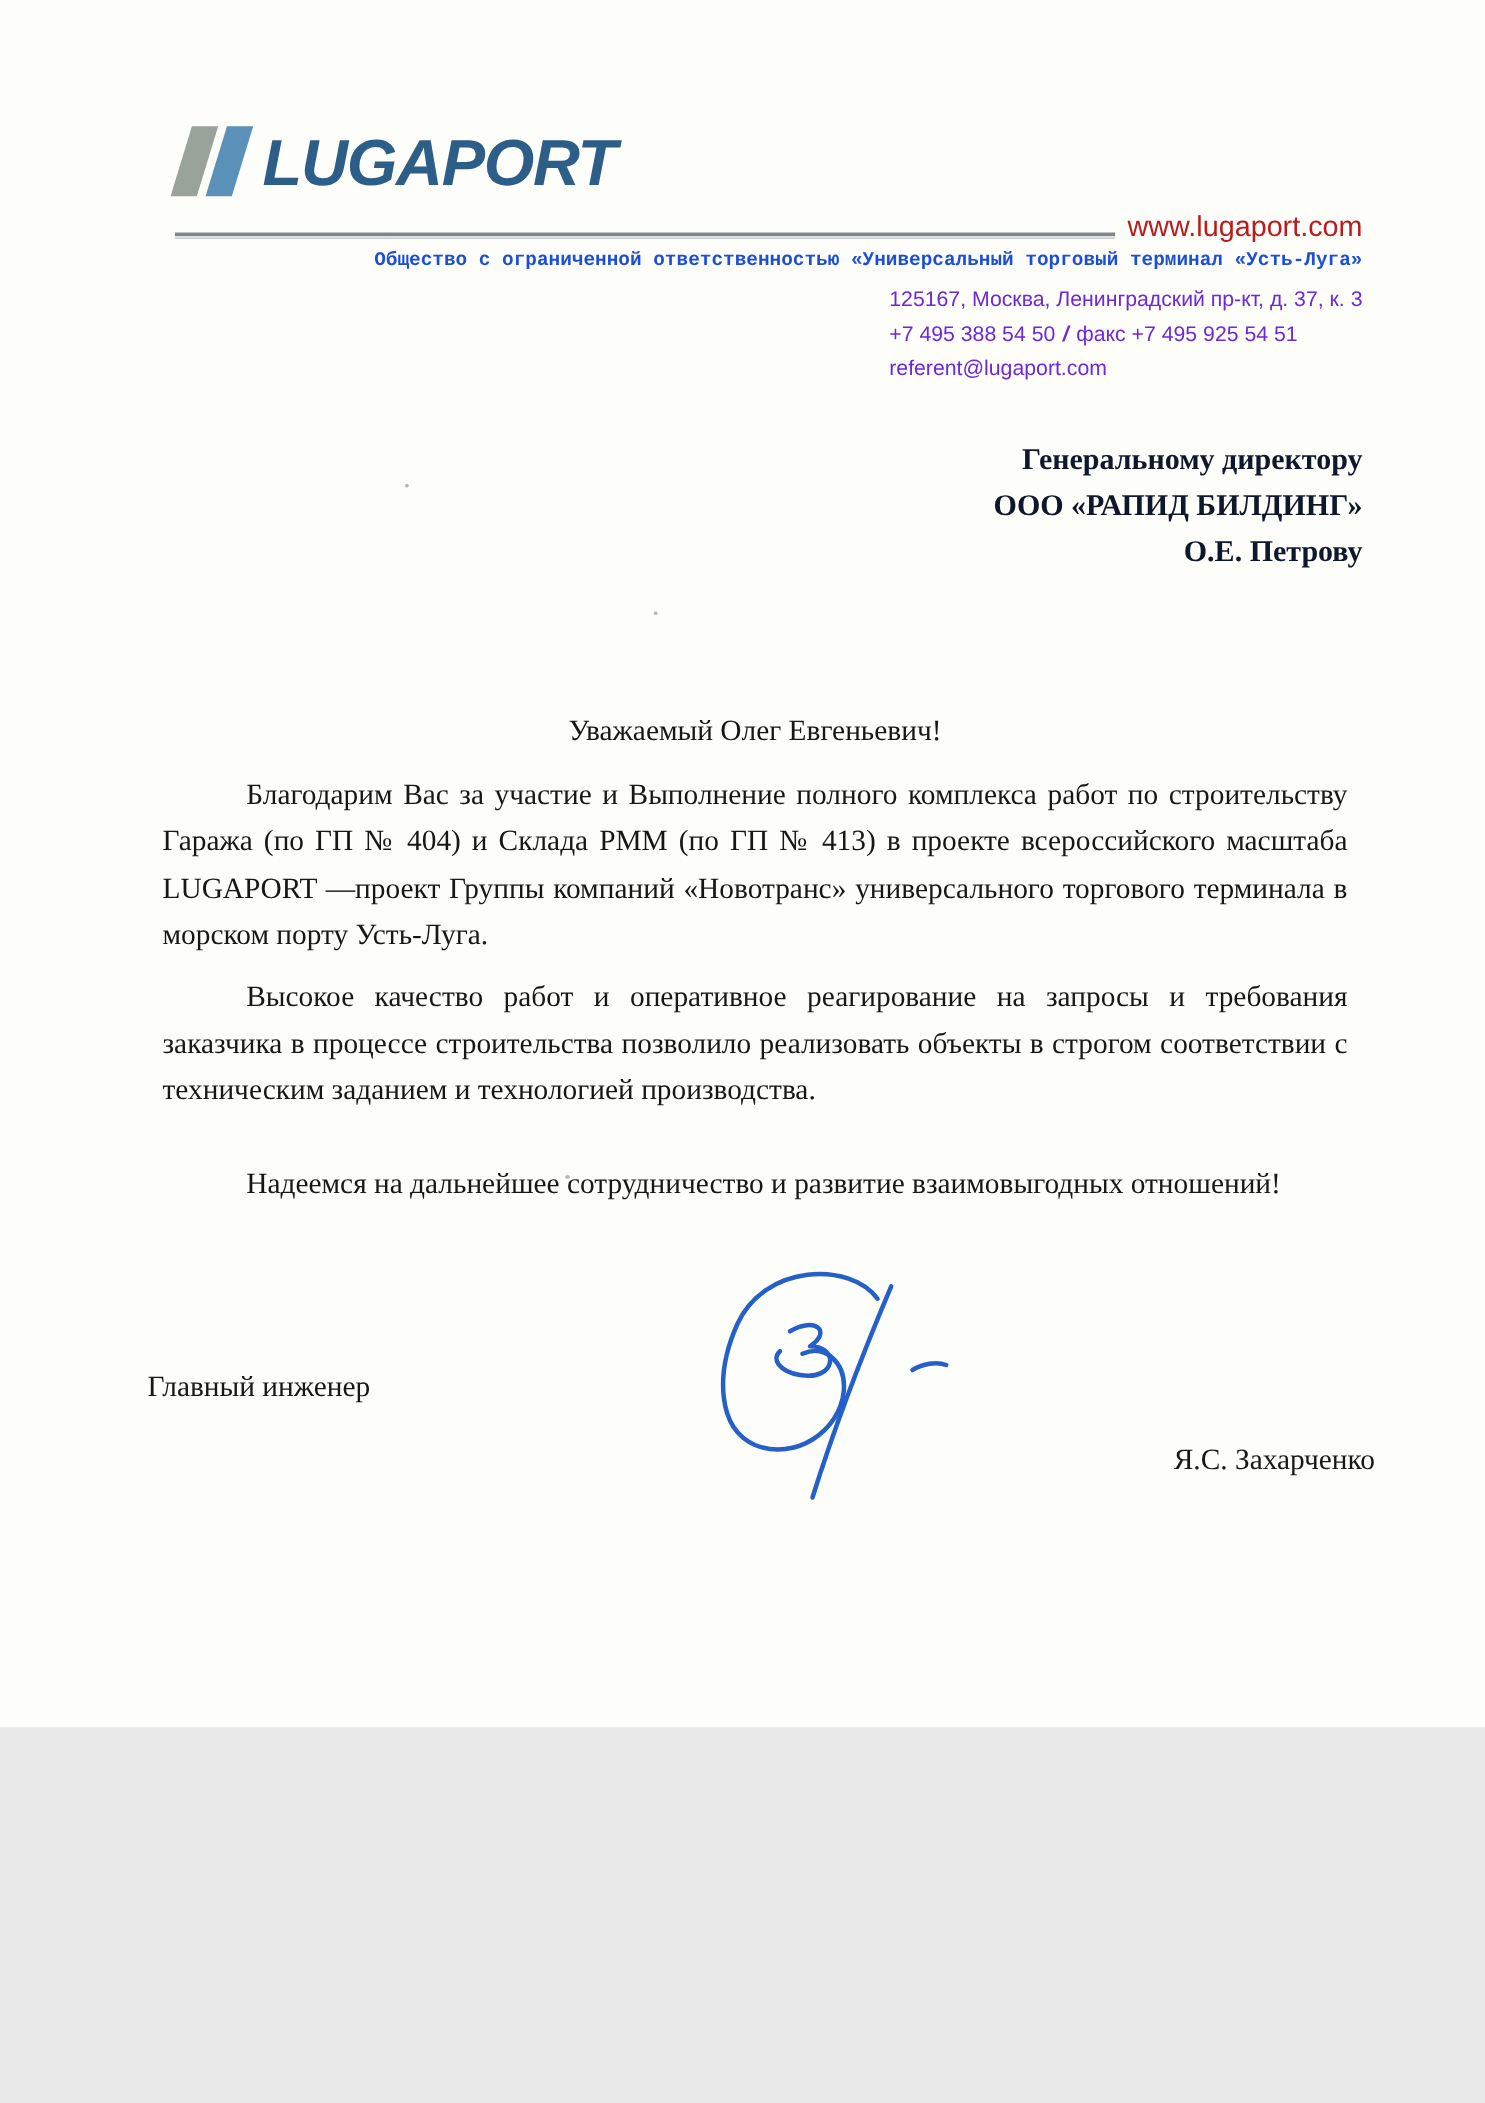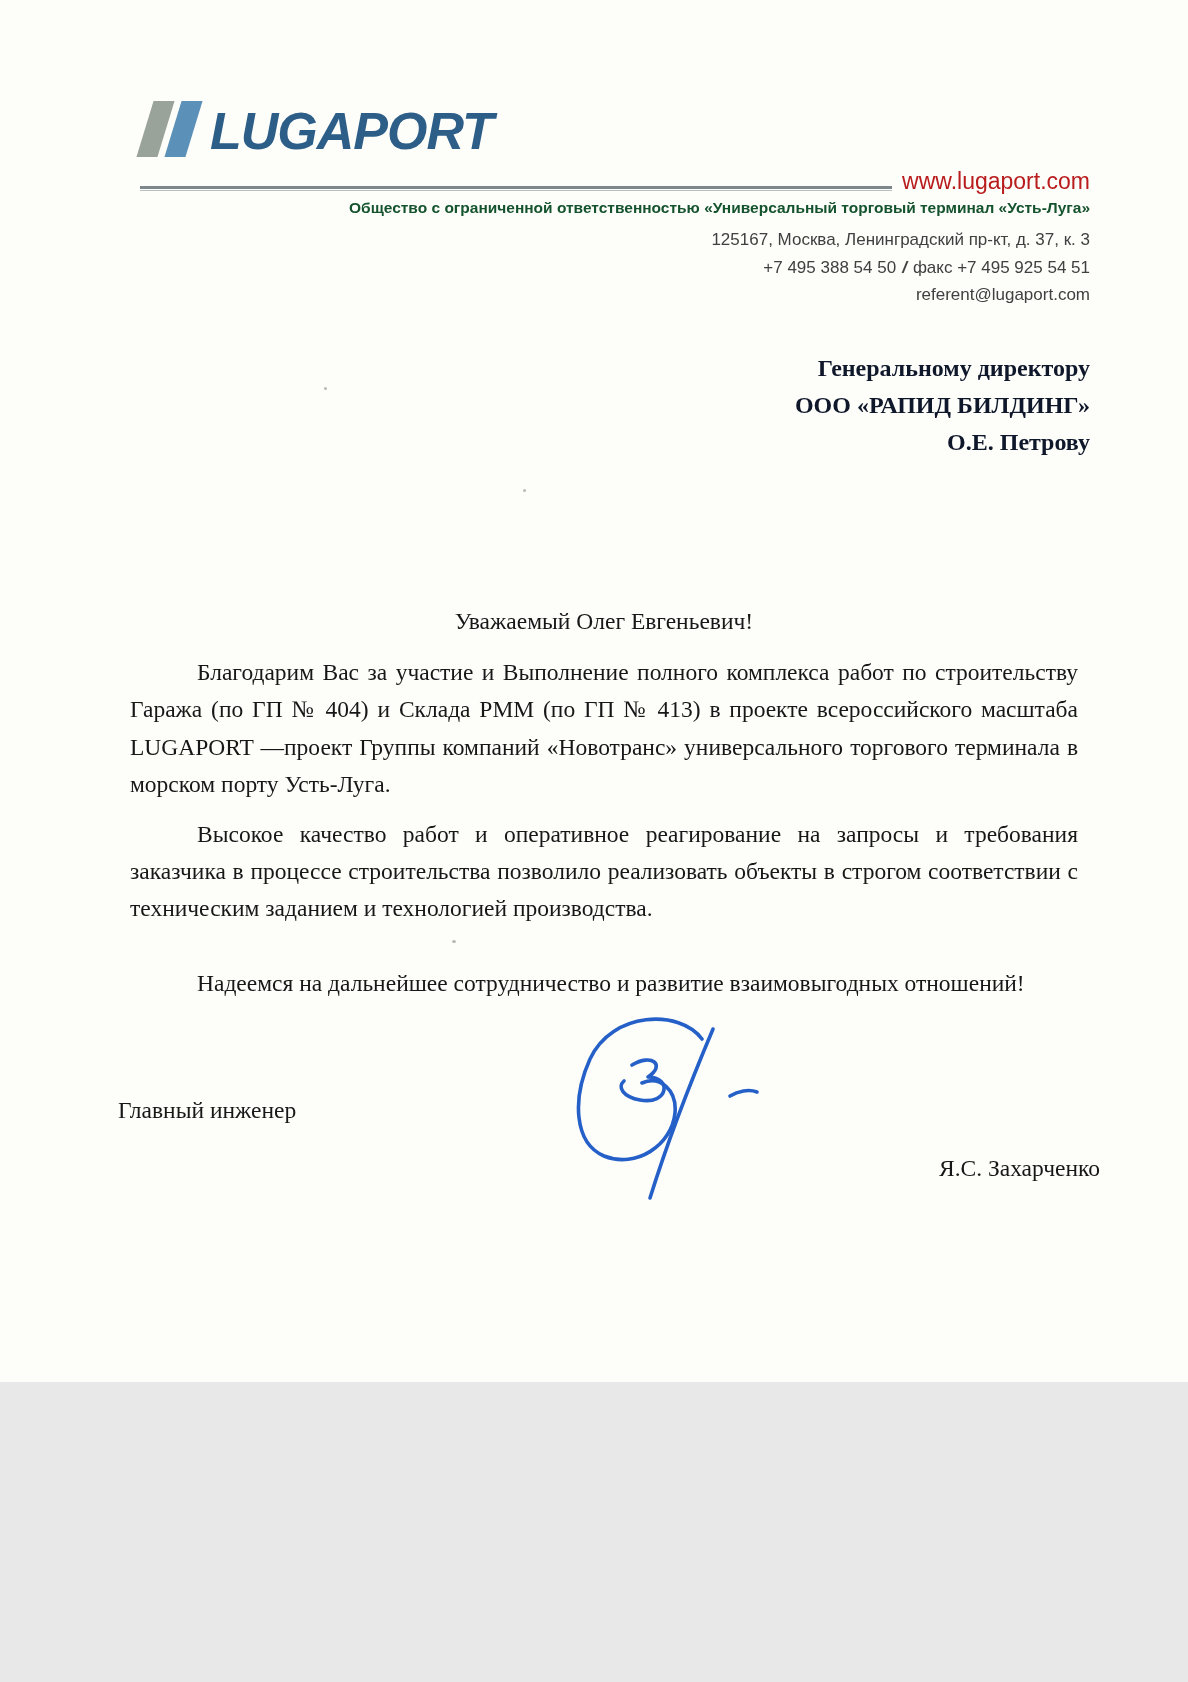"Общество с ограниченной ответственностью" .company-line { color: #14532d -> #1d4ed8; font-family: Liberation Sans, sans-serif -> Liberation Mono, monospace }
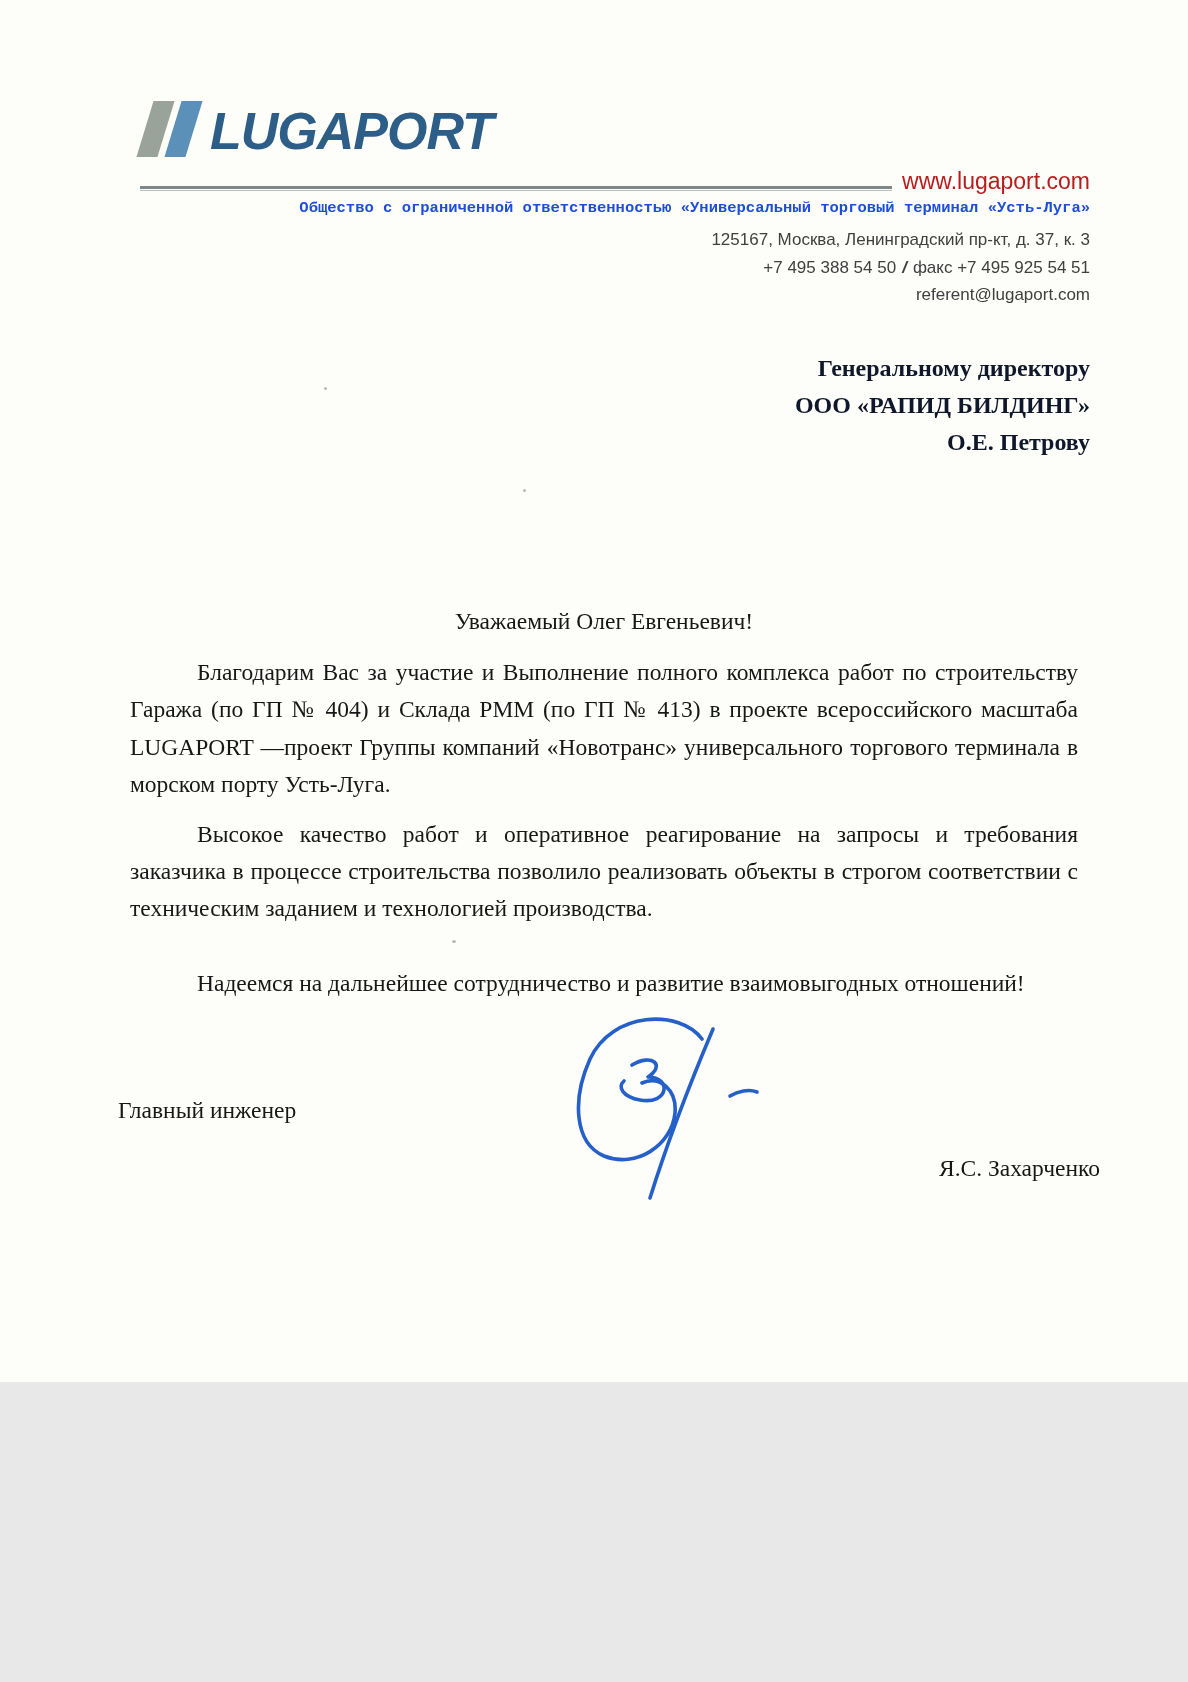"125167, Москва, Ленинградский пр-кт, д." .contact-block { color: #404040 -> #6d28d9; text-align: right -> none }
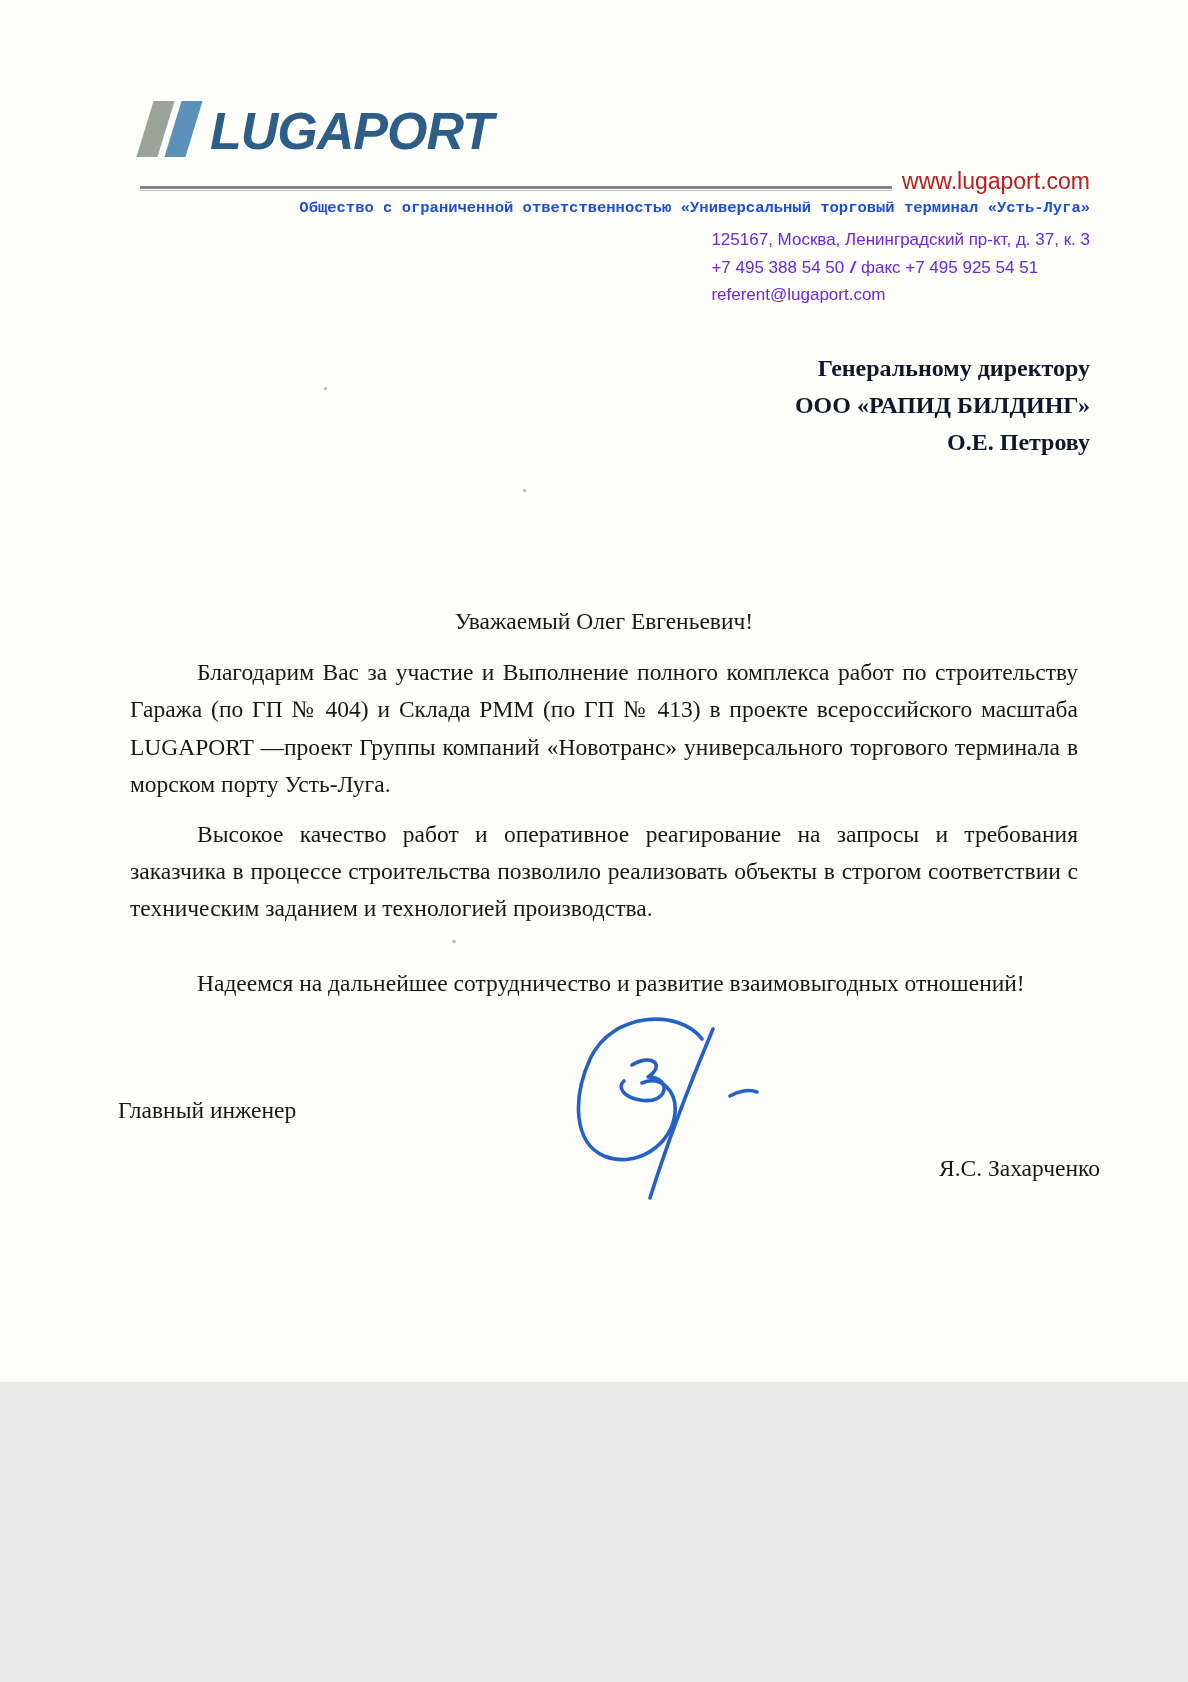"Уважаемый Олег Евгеньевич!" .body-col { top: 608px -> 572px }
